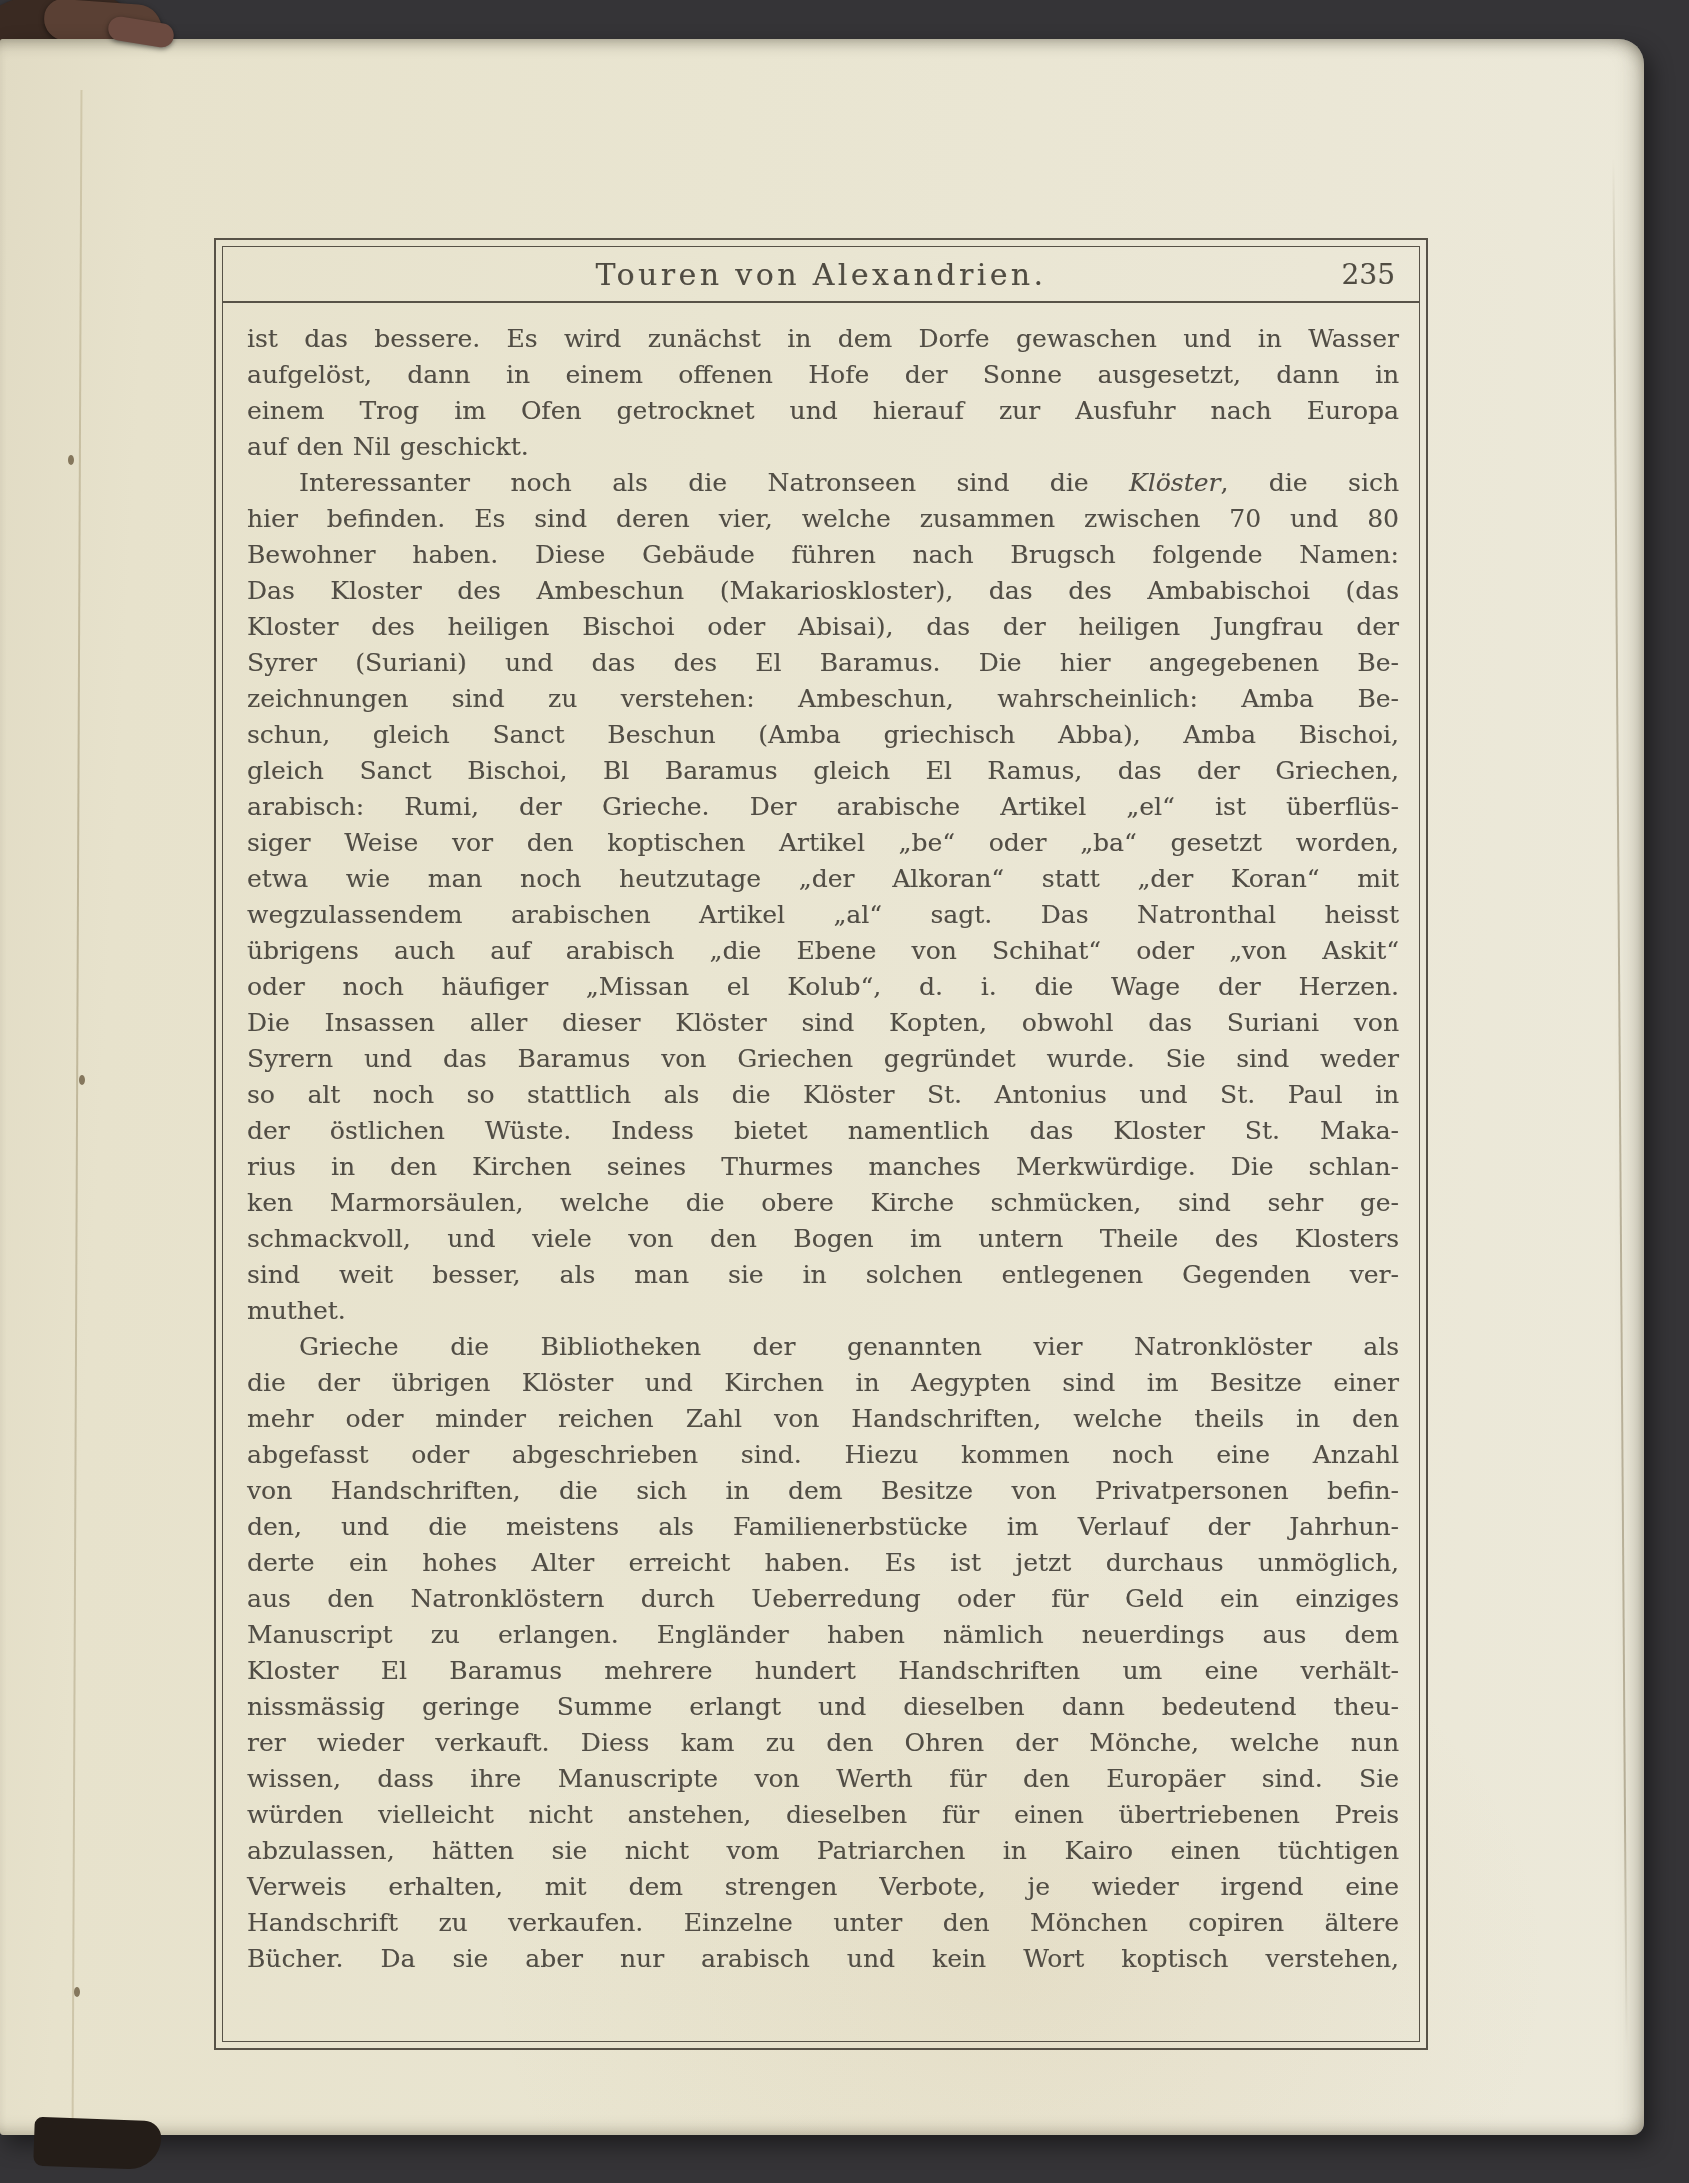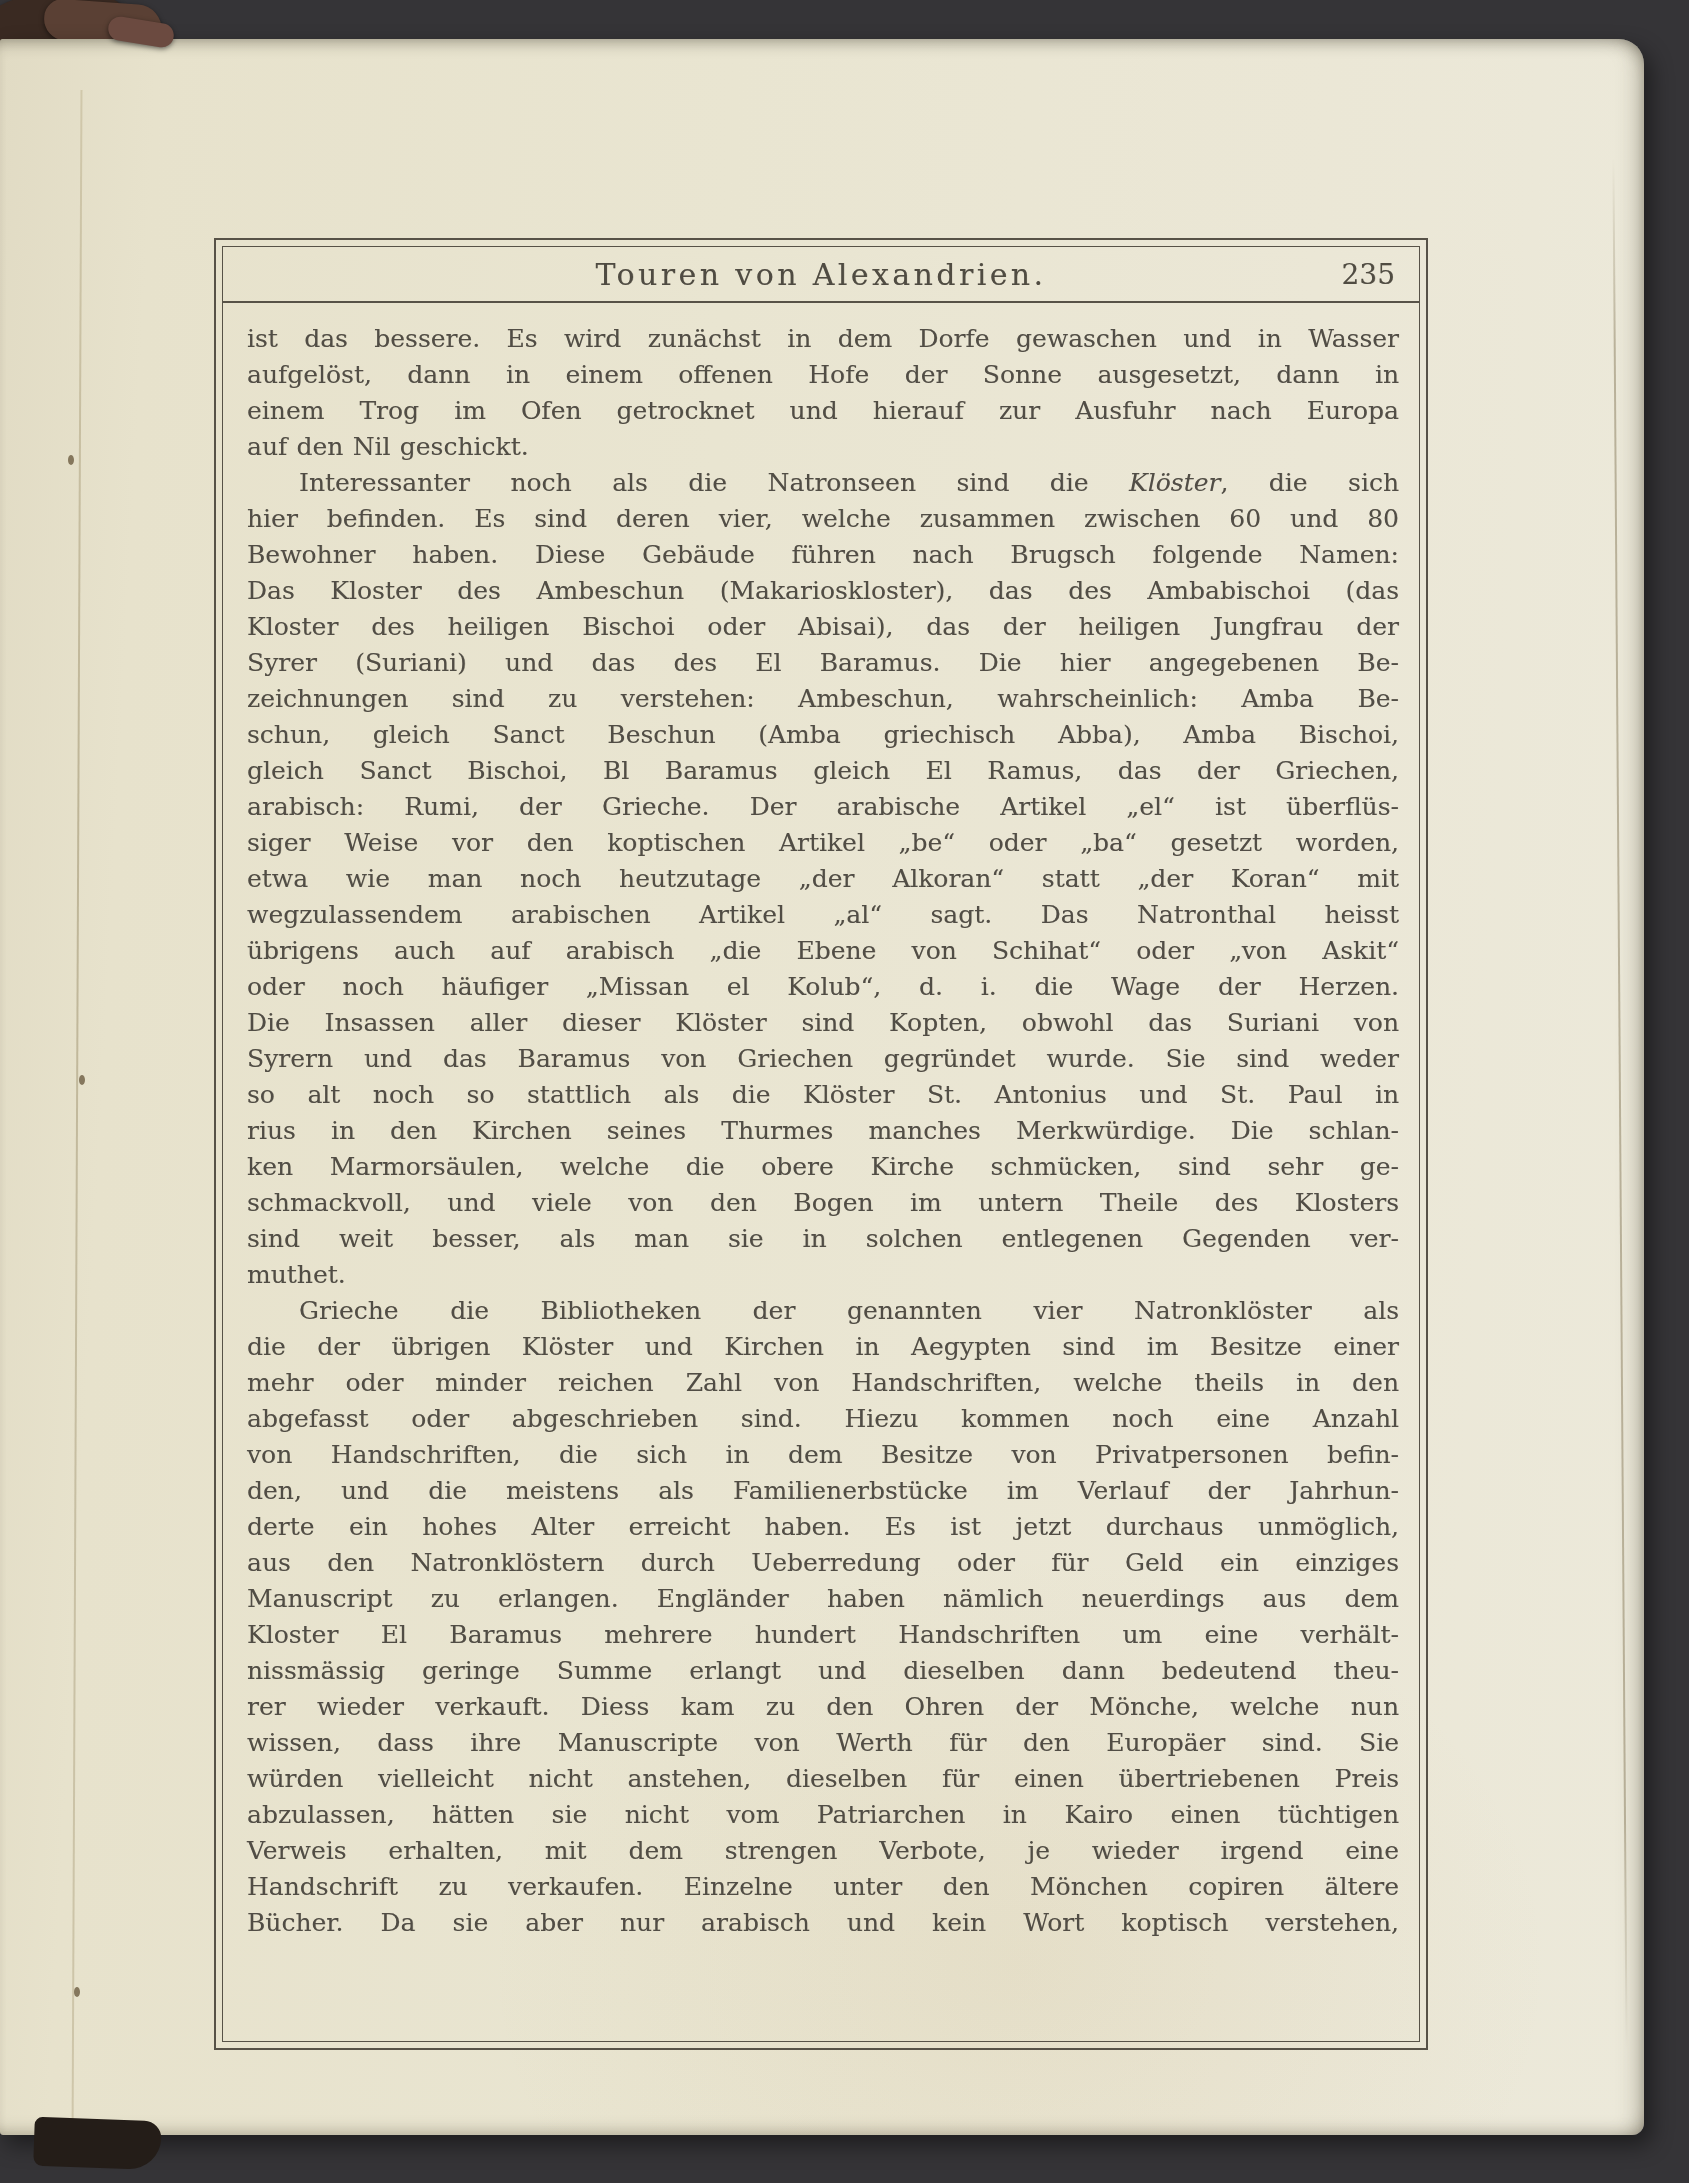"hier befinden. Es sind deren" div.line { text: 60 -> 70 }
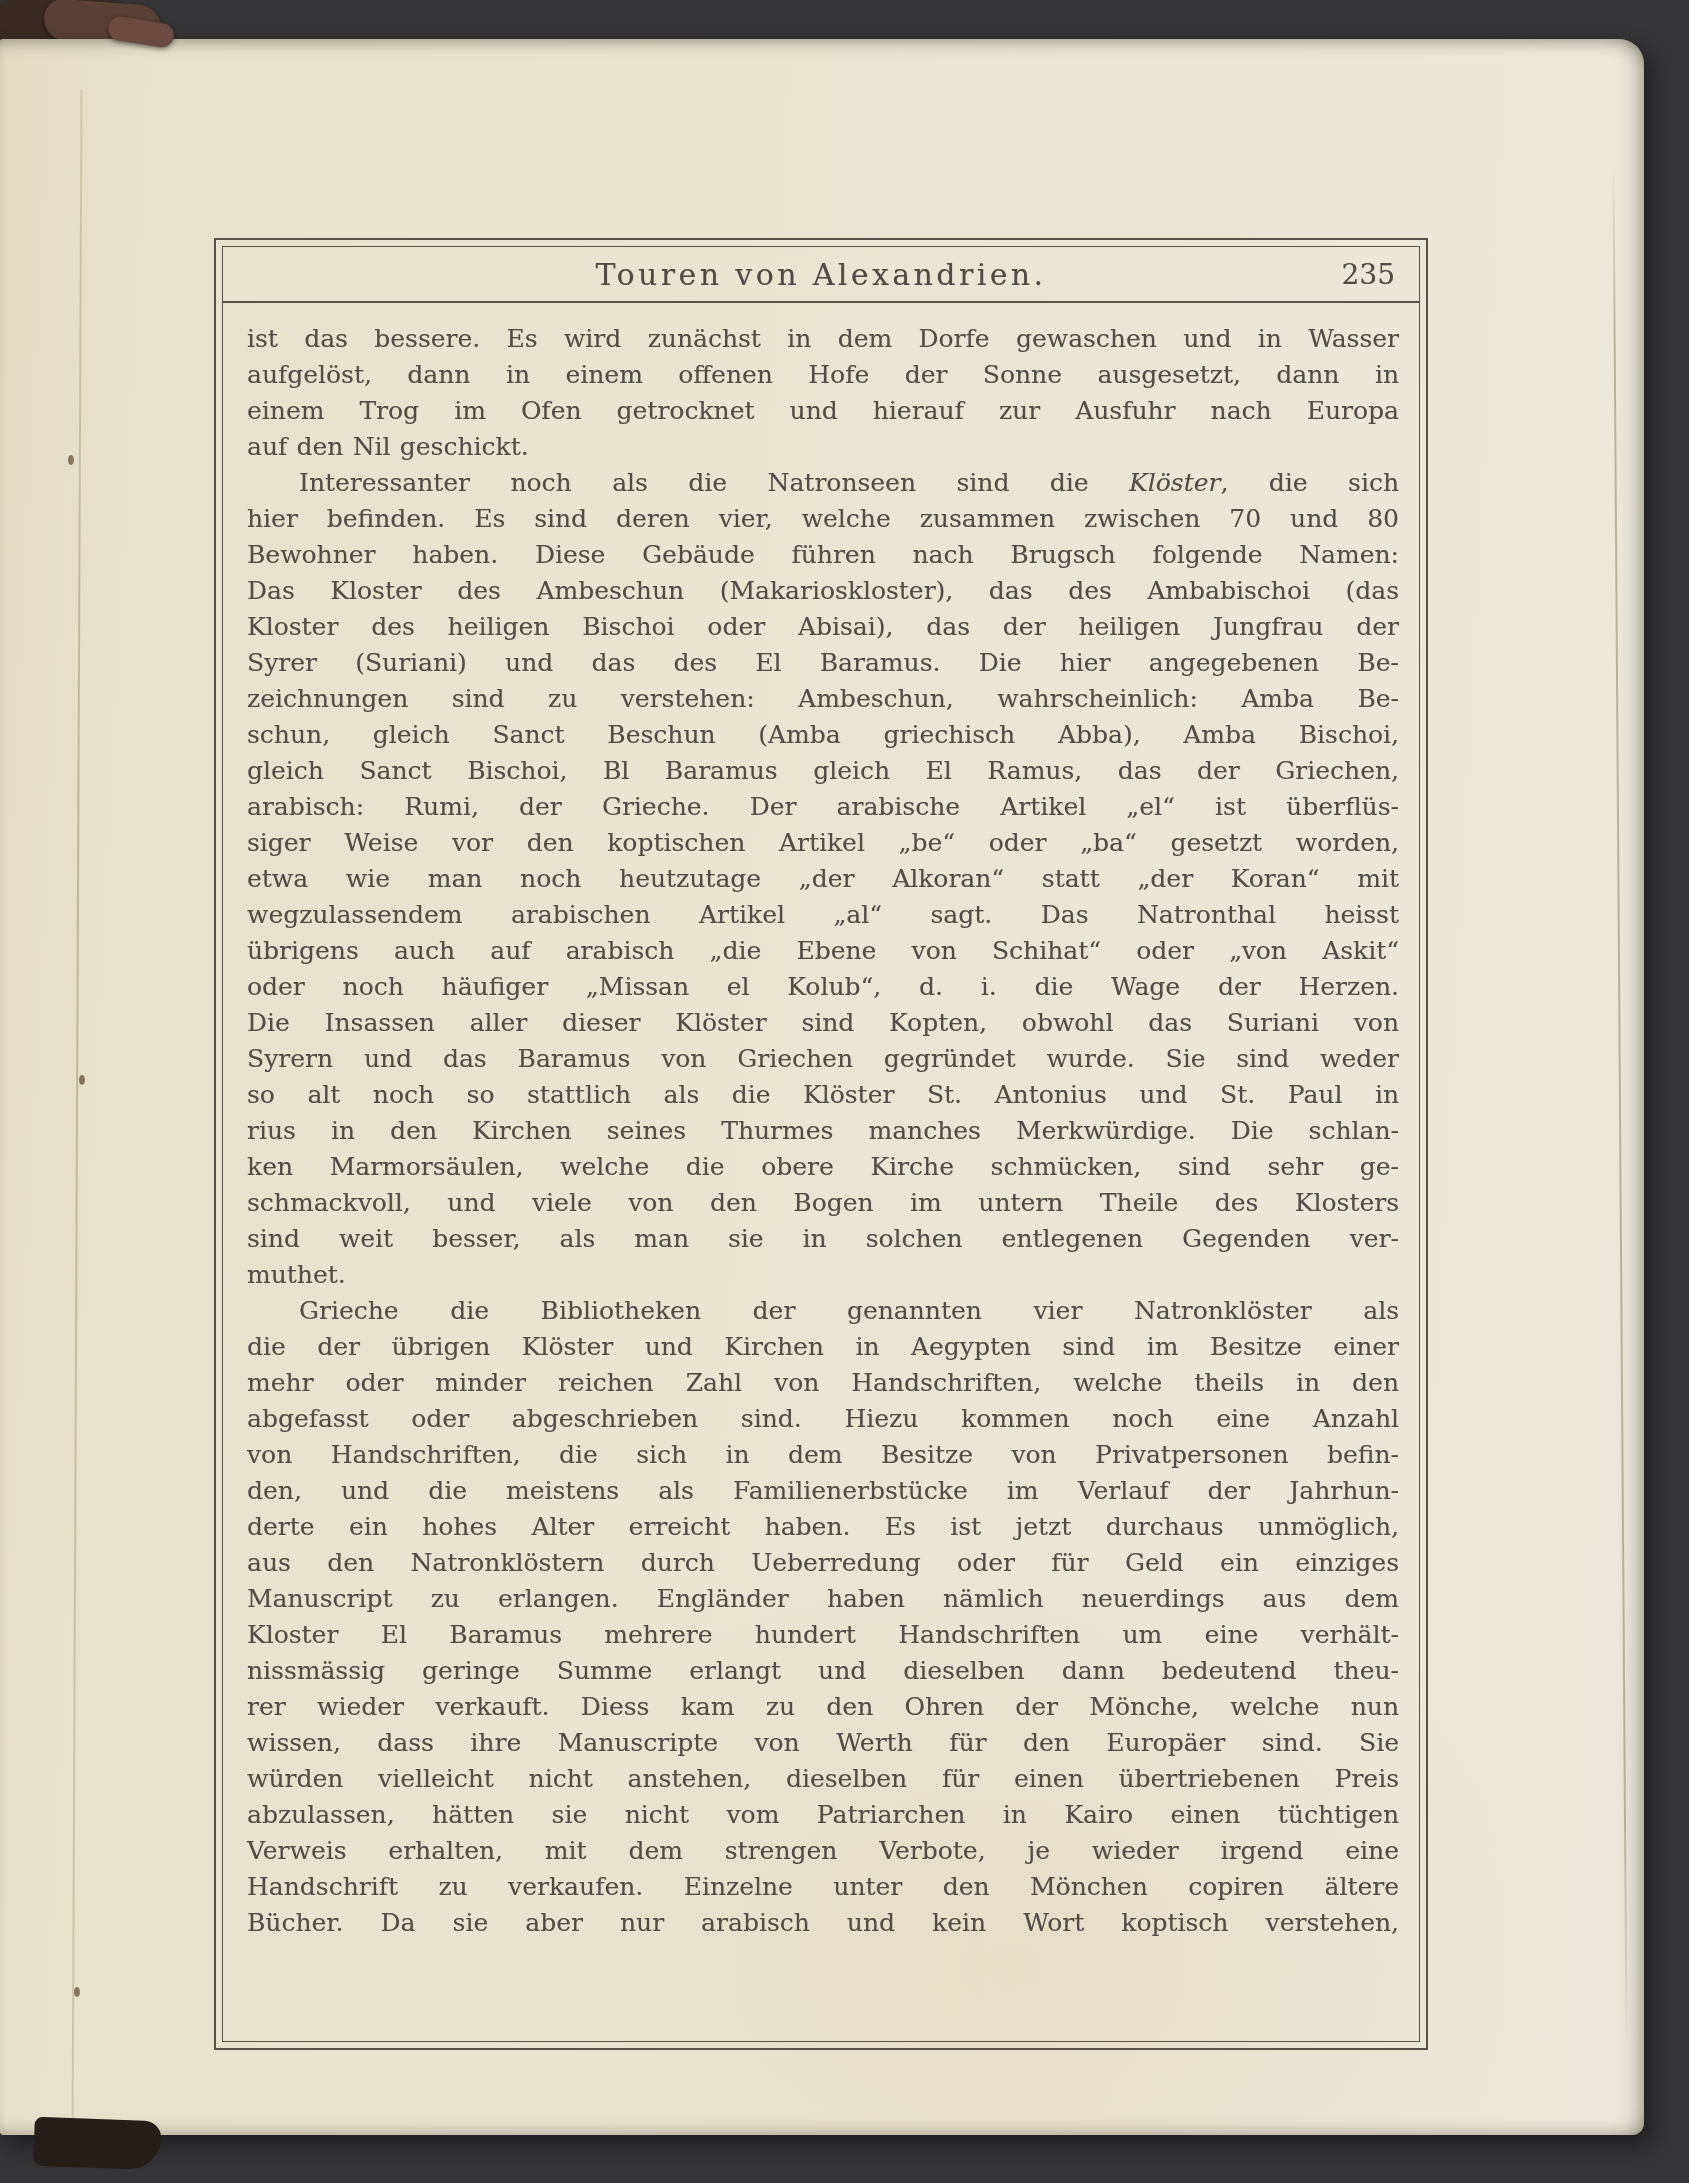"der östlichen Wüste. Indess bietet" div.line { html: none -> <div>der östlichen Wüste. Indess bietet namentlich das Kloster St. Maka-</div> }
